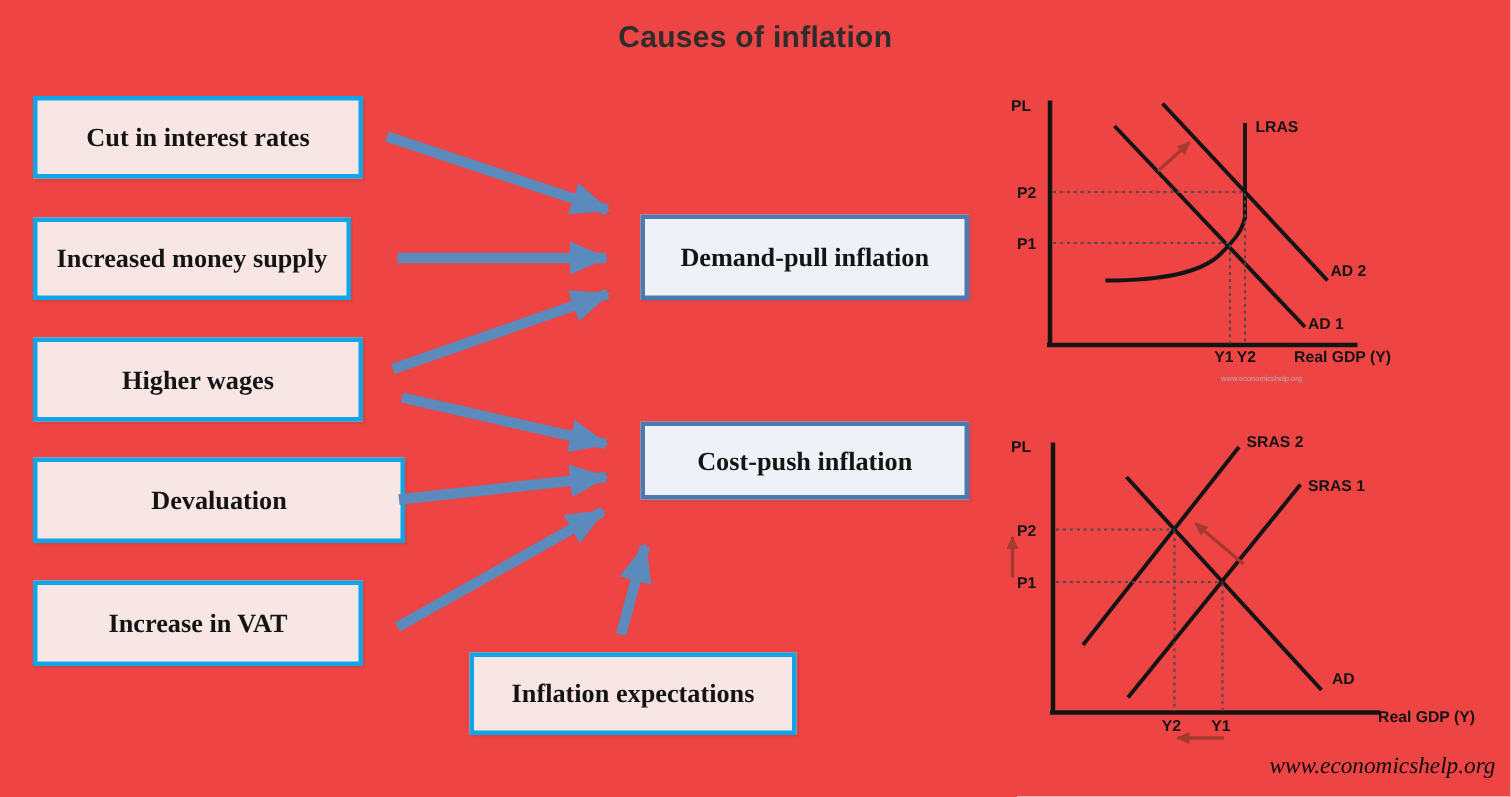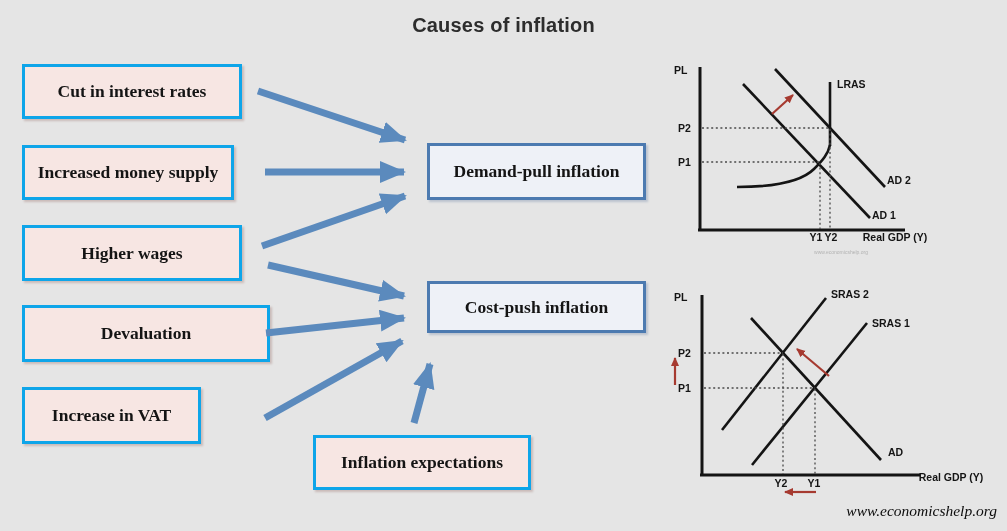"Causes of inflation" .canvas { background: #e5e5e5 -> #ef4444 }
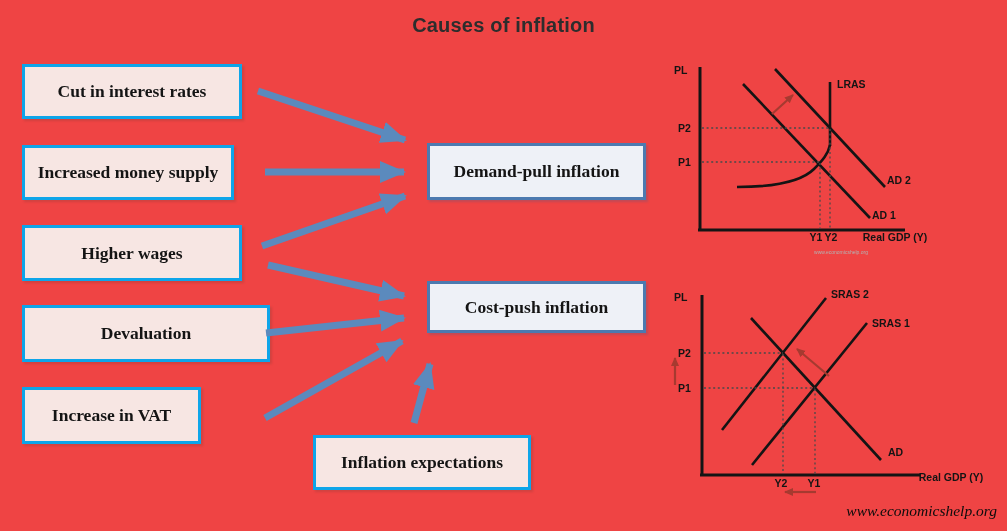"Increase in VAT" div.box { width: 179px -> 220px }
